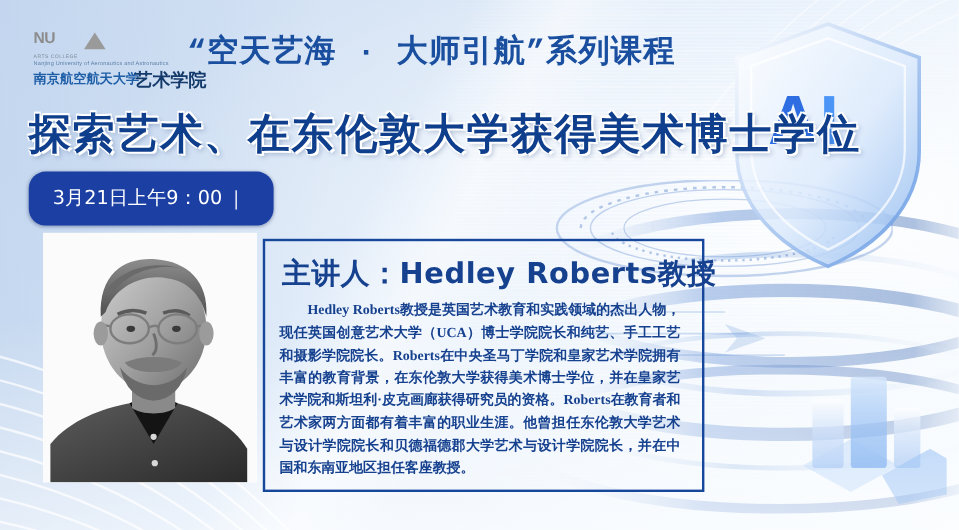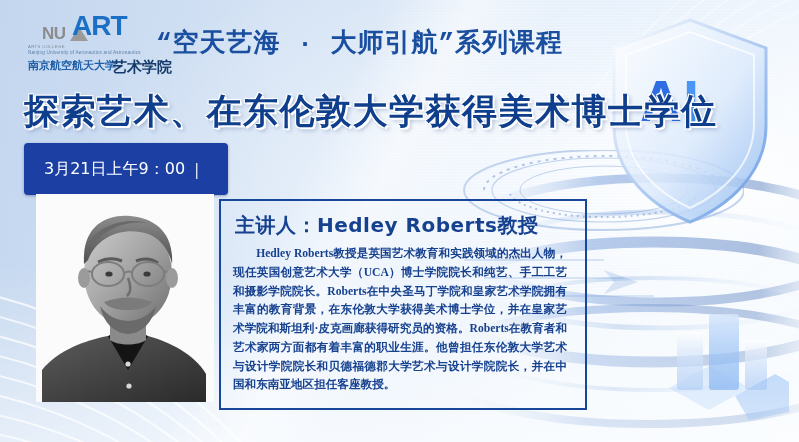"NU" .logo-nu { font-size: 17px -> 13px; left: 16px -> 2px }
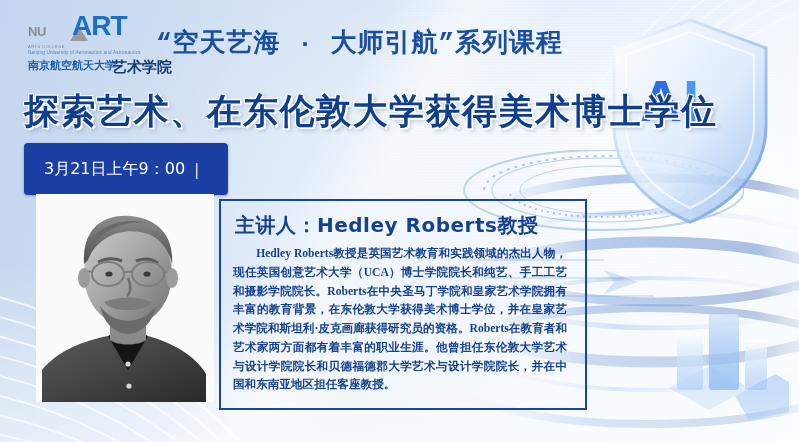"ART" span.logo-art { html: <span>ART</span> -> none }
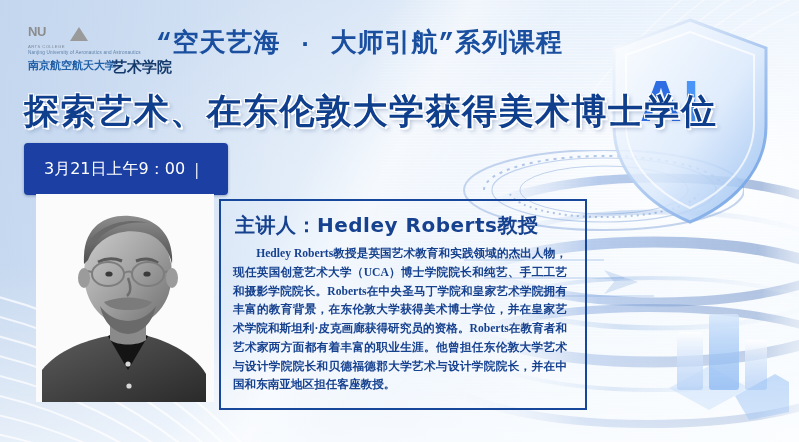"3月21日上午9：00" .badge { border-radius: 4px -> 14px; height: 28px -> 45px; padding: 12px 20px -> 0 20px }
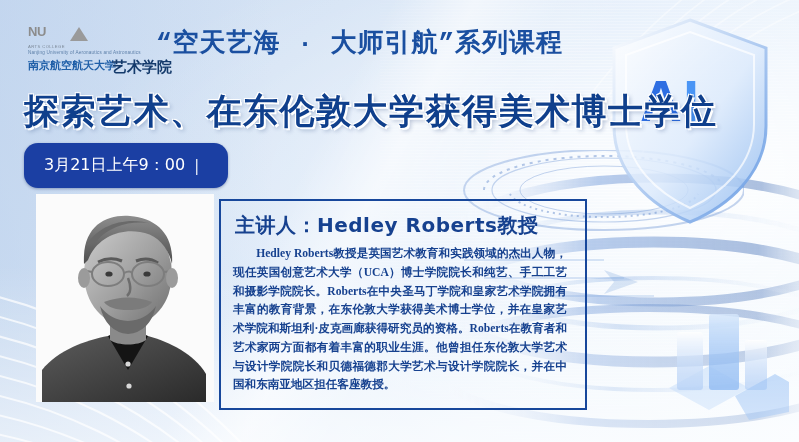"主讲人：Hedley Roberts教授" .speaker { font-size: 20px -> 24px }
